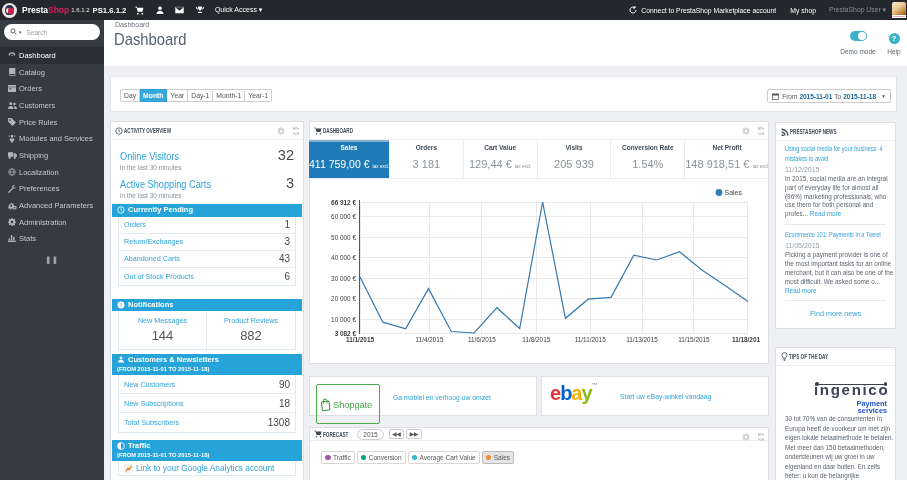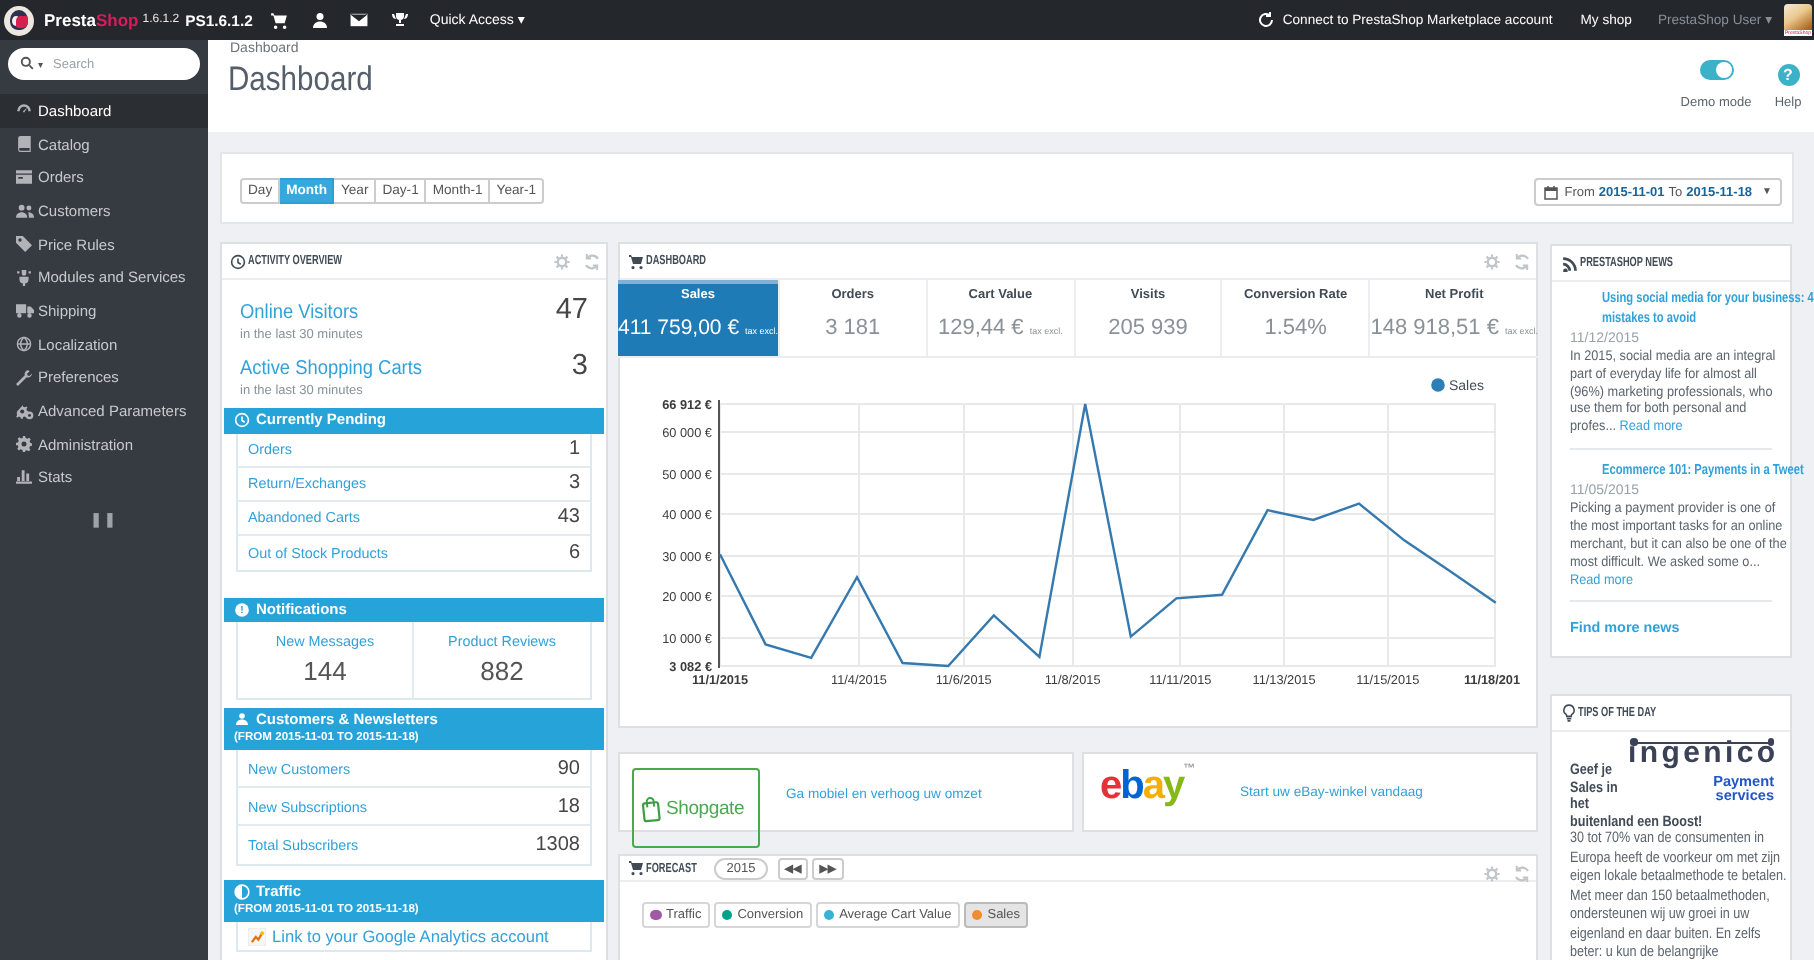"47" span.v { text: 47 -> 32 }
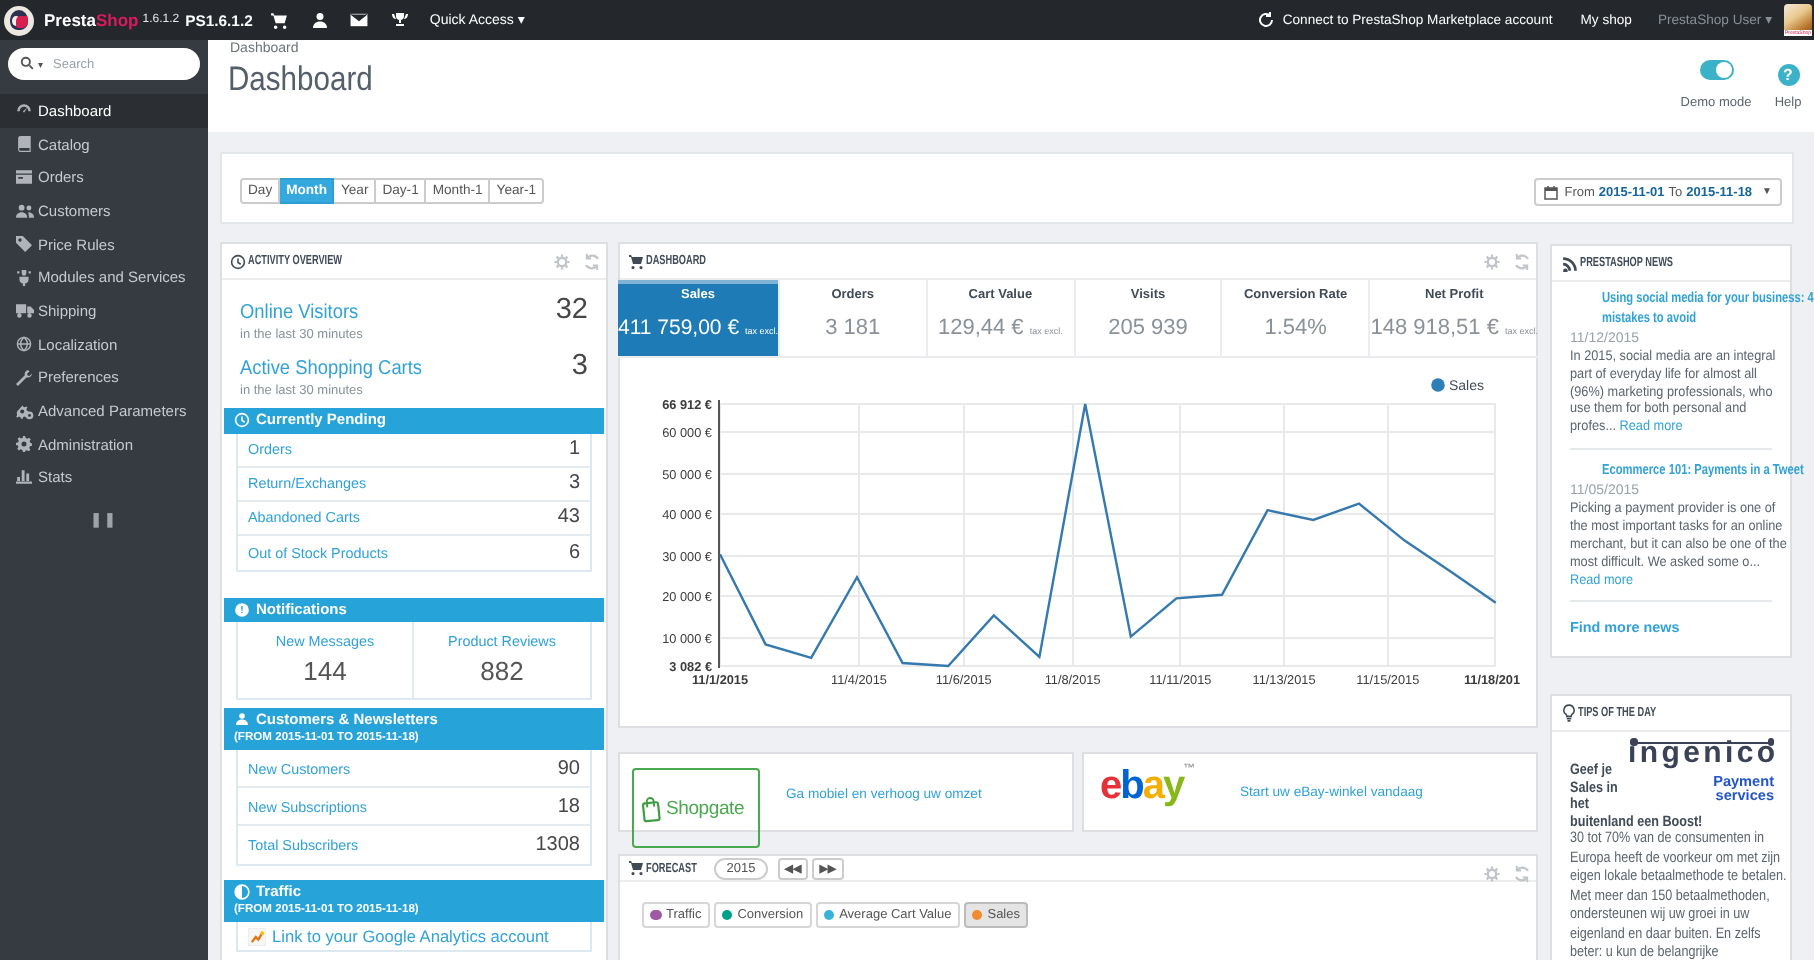"Using social media for your" .ntitle { font-weight: bold -> normal; margin-left: 16px -> none }
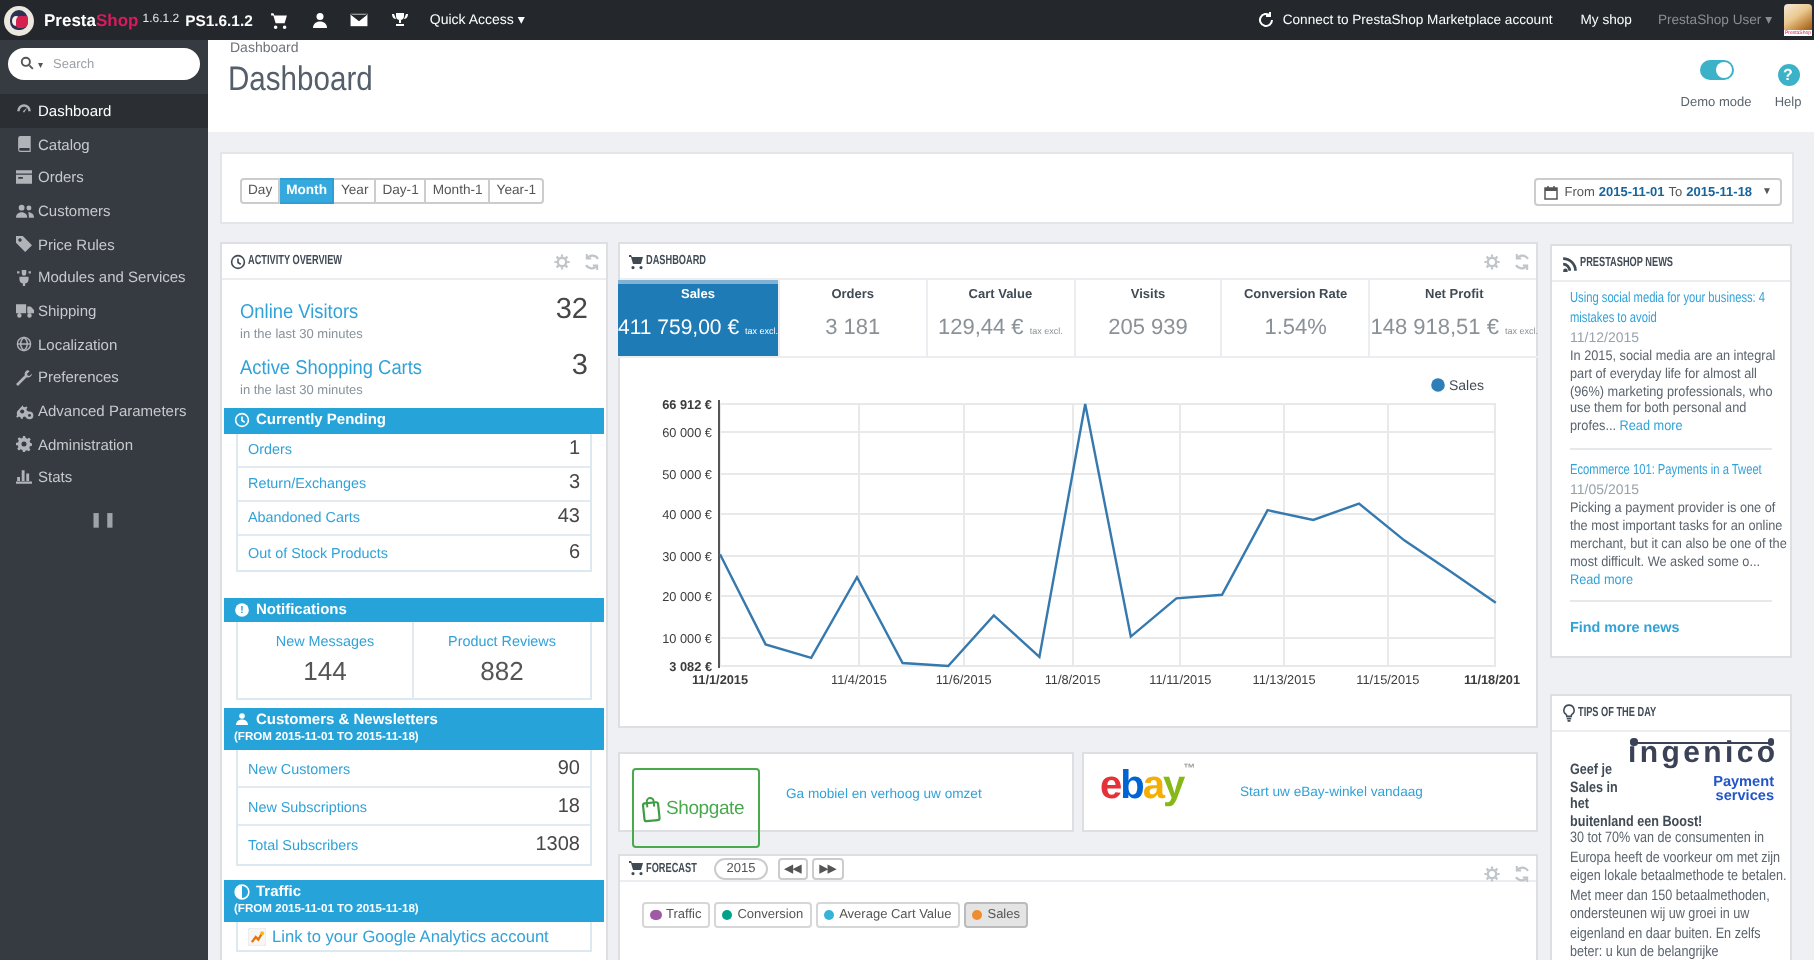"Find more news" div { font-weight: bold -> normal; text-align: left -> center }
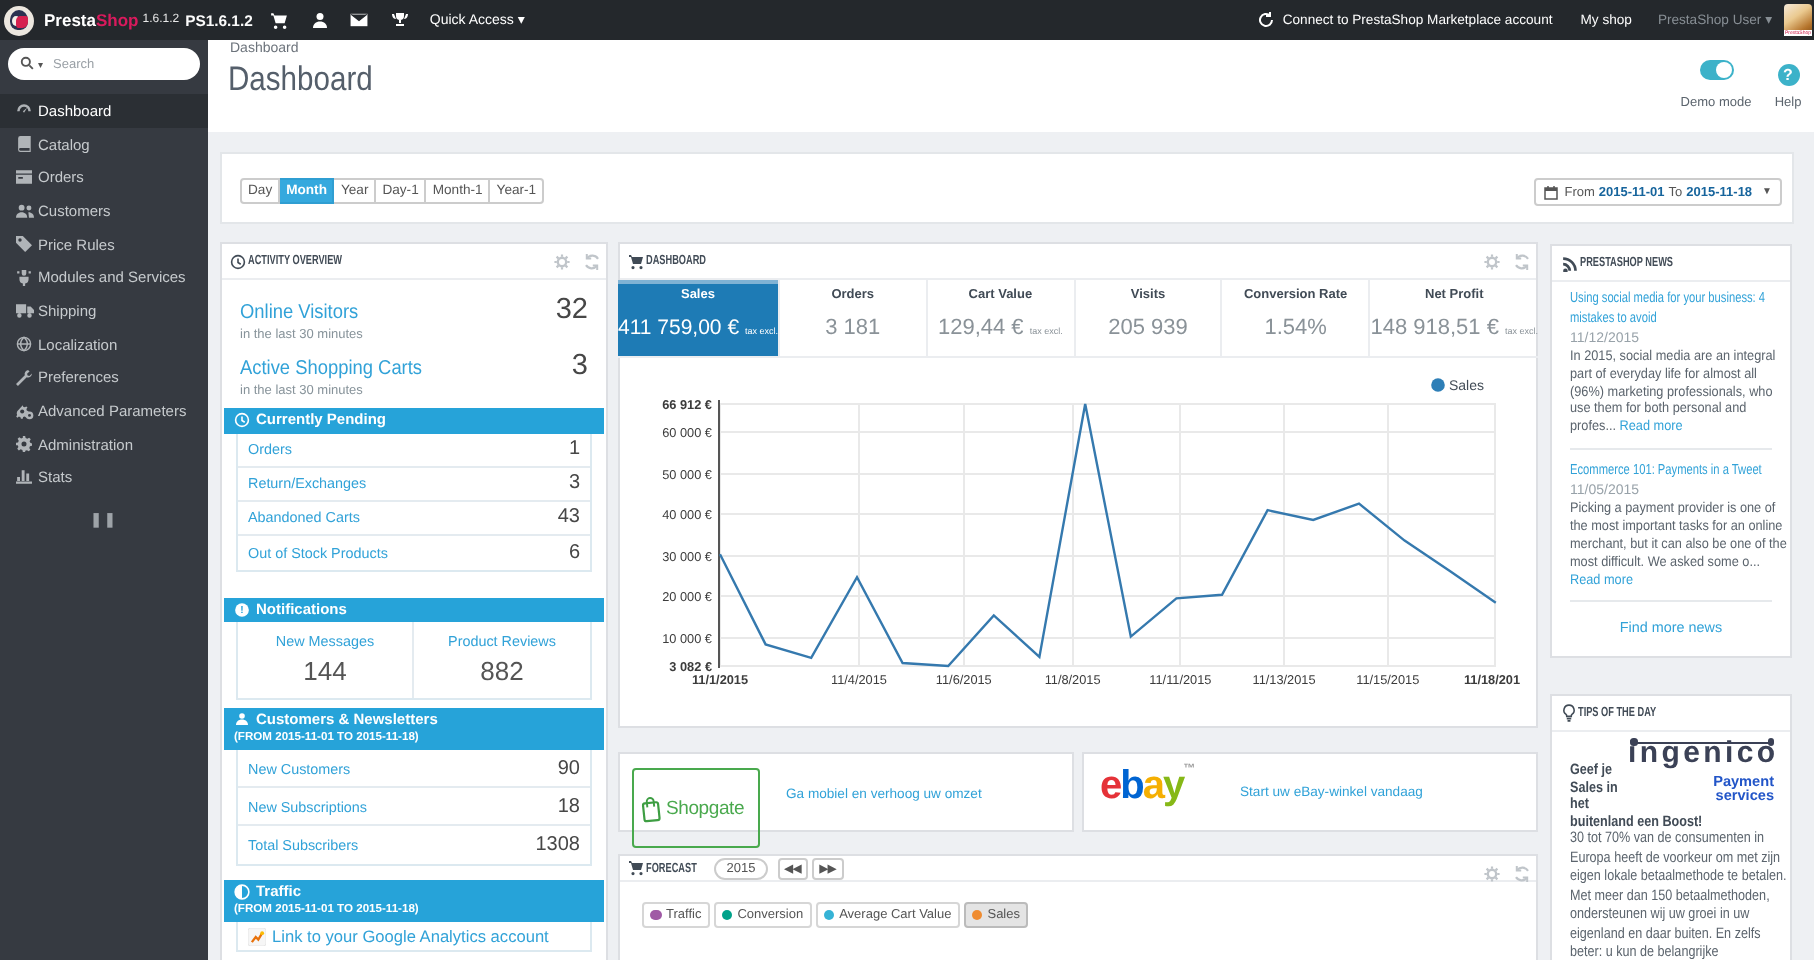"Geef je" div.tipbold { html: <div><span>Geef je<br>Sales in<br>het<br>buitenland een Boost!</span></div> -> none }
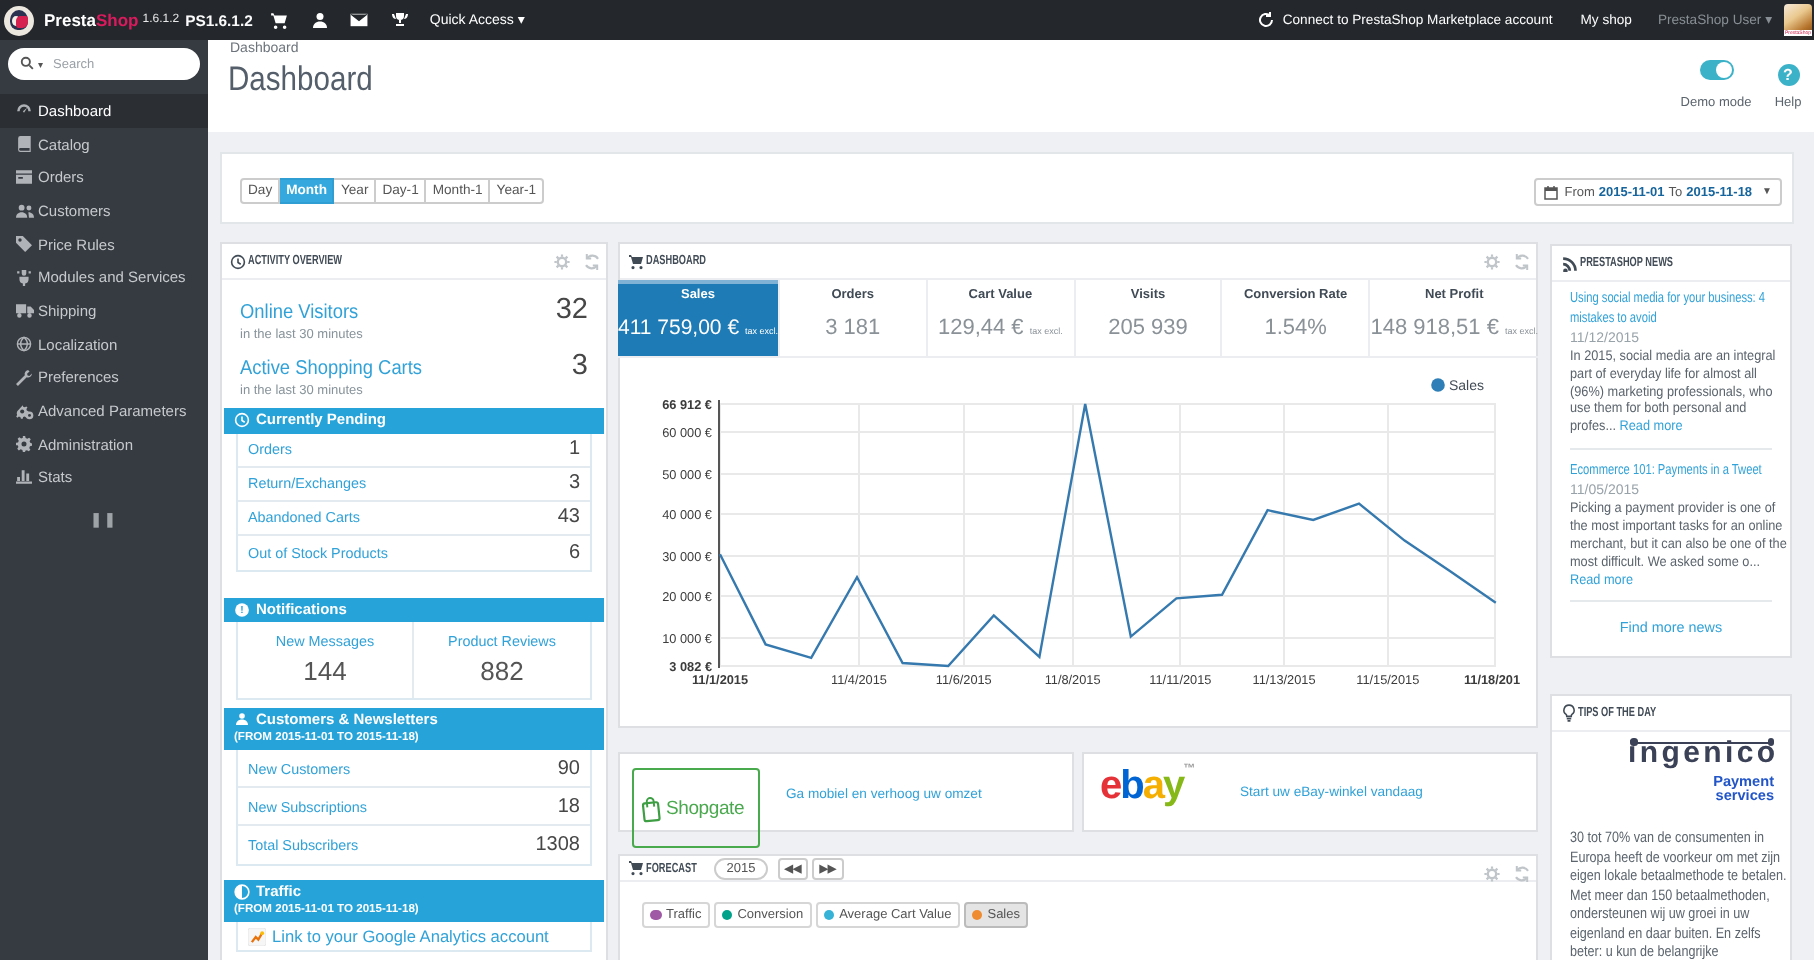"ingenico" .ingenico { margin: 1px 0 2px 3px -> 14px 0 2px 3px }
